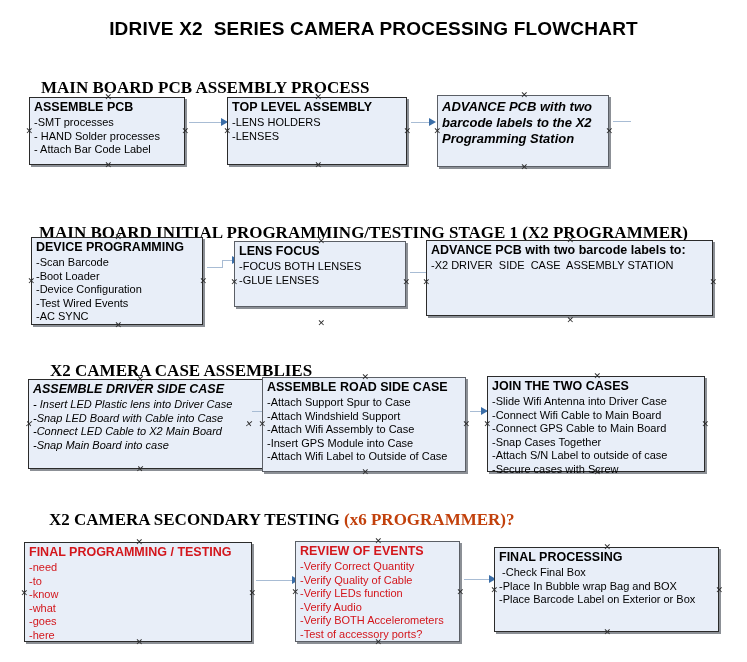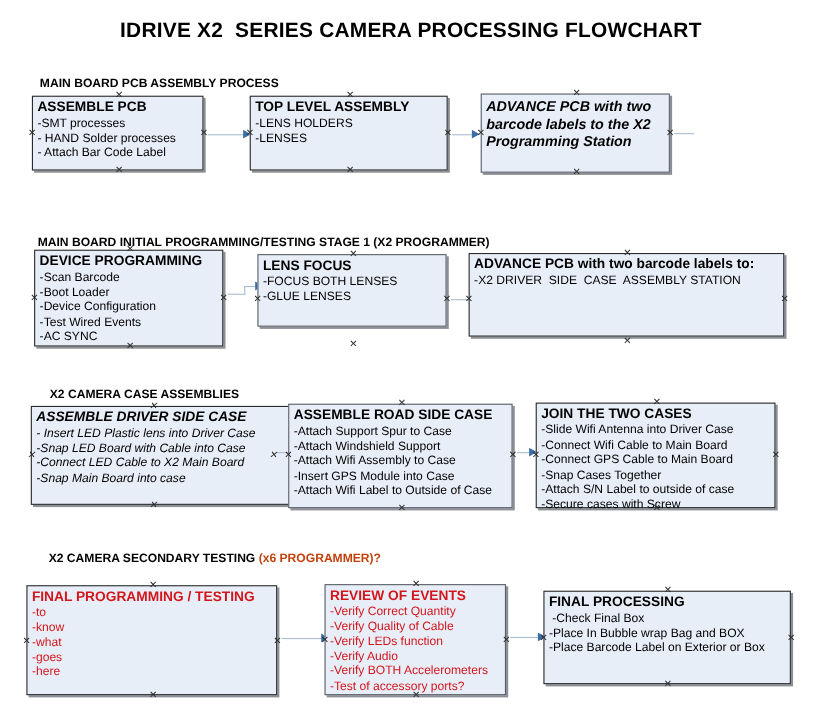"MAIN BOARD PCB ASSEMBLY PROCESS" .section-title { font-family: none -> Liberation Serif, serif; font-size: 11px -> 17px }
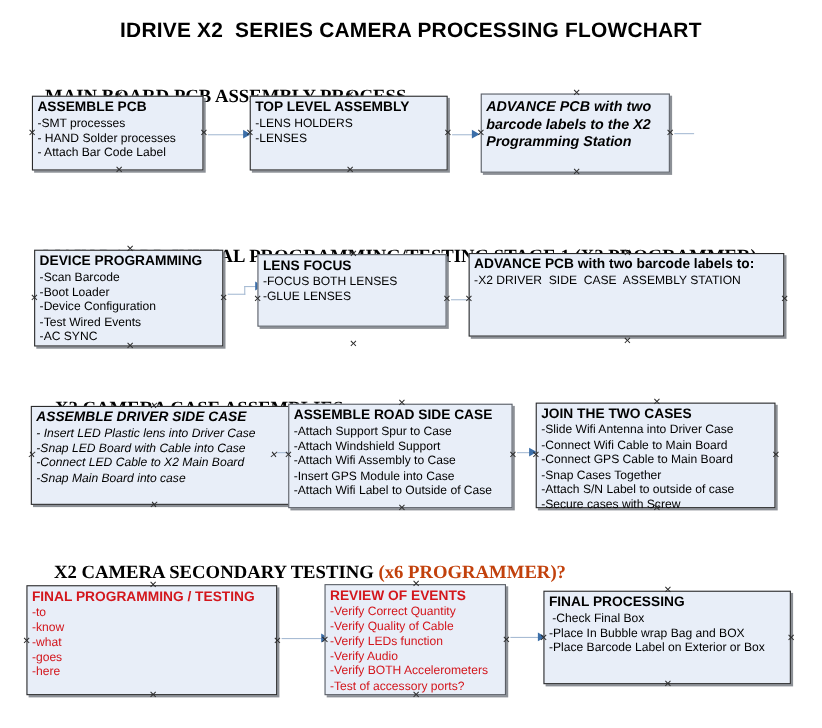"ASSEMBLE PCB" .box { margin-top: none -> 10px }
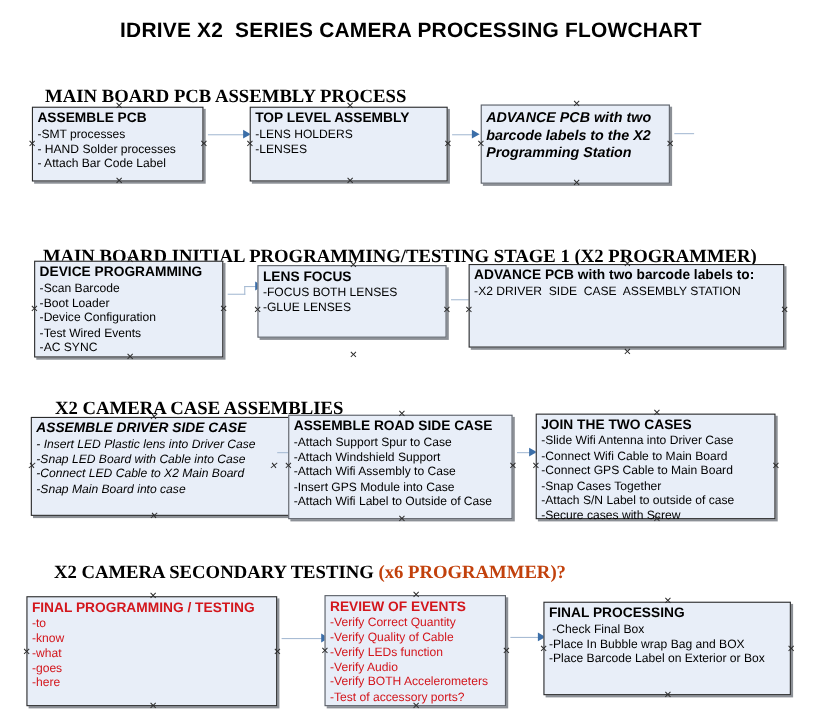"-need" div.box-line { html: none -> <div>-need</div> }
